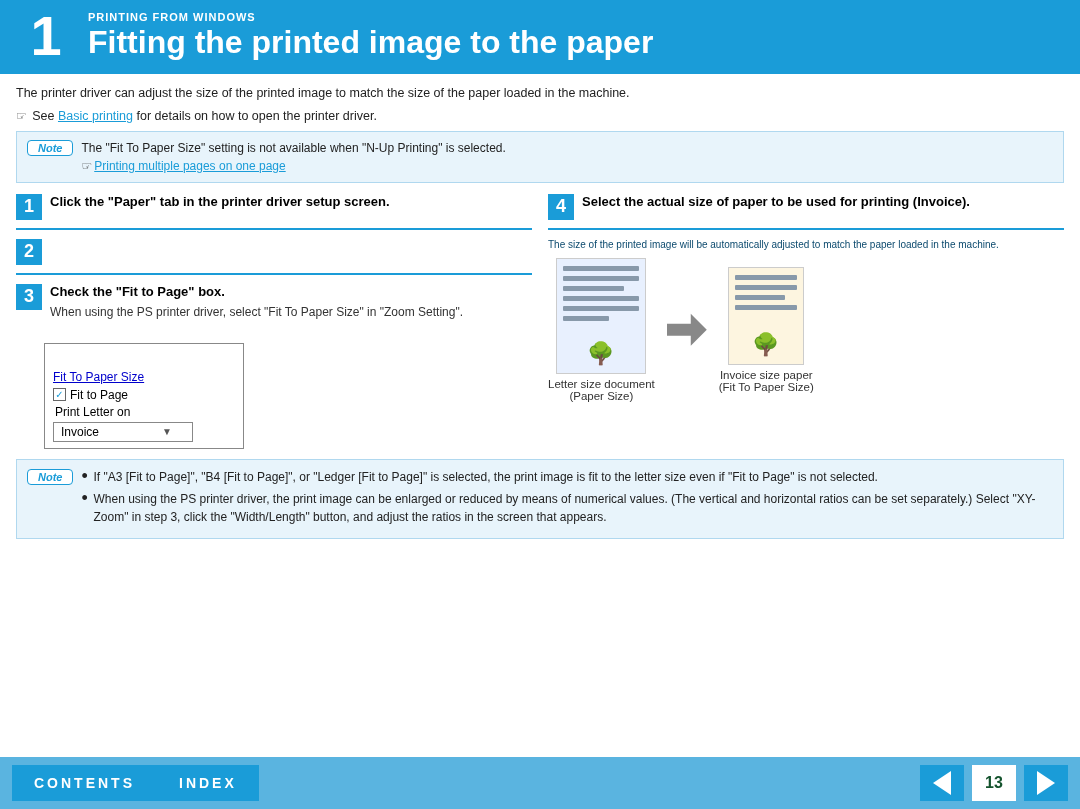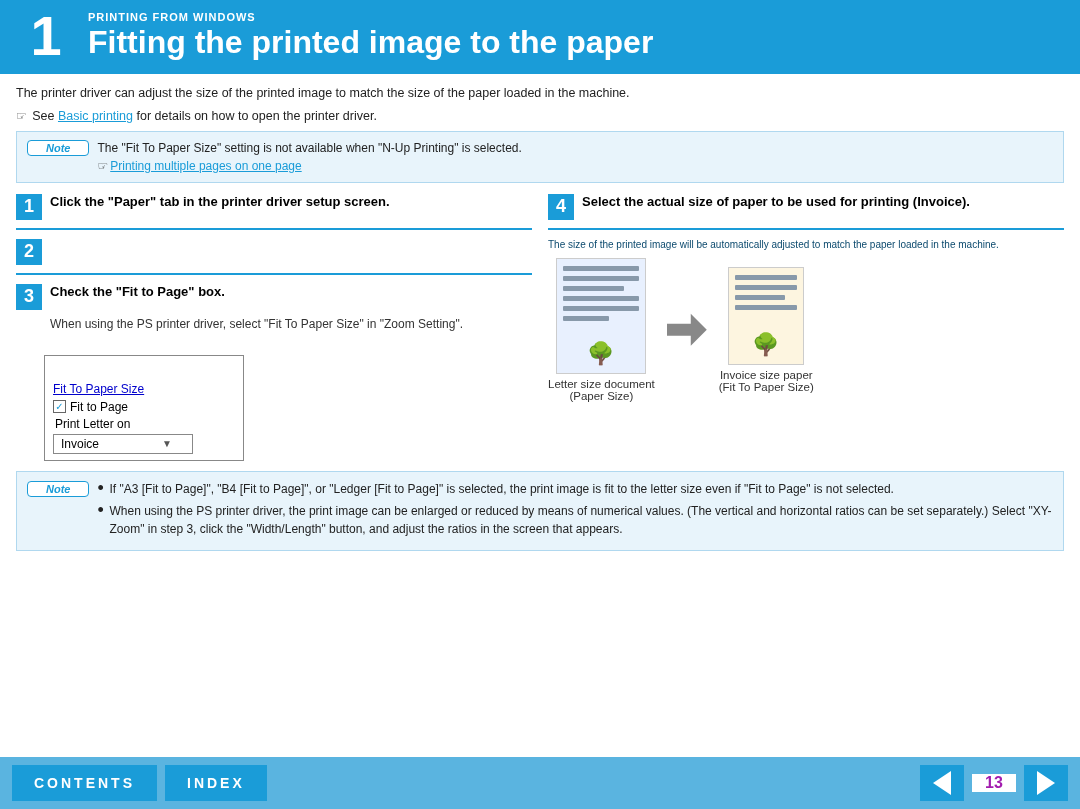"Note" .note-badge { padding: 1px 18px -> 1px 10px }
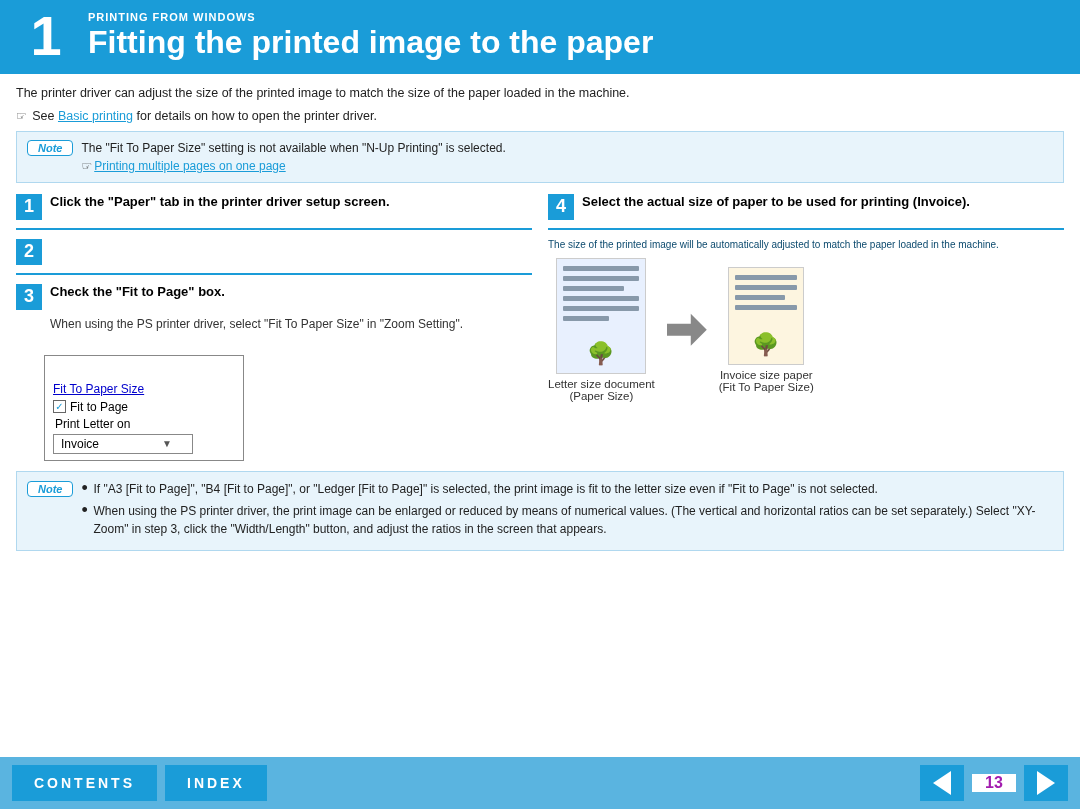"When using the PS printer driver, select" .step-desc { margin-top: 15px -> 3px }
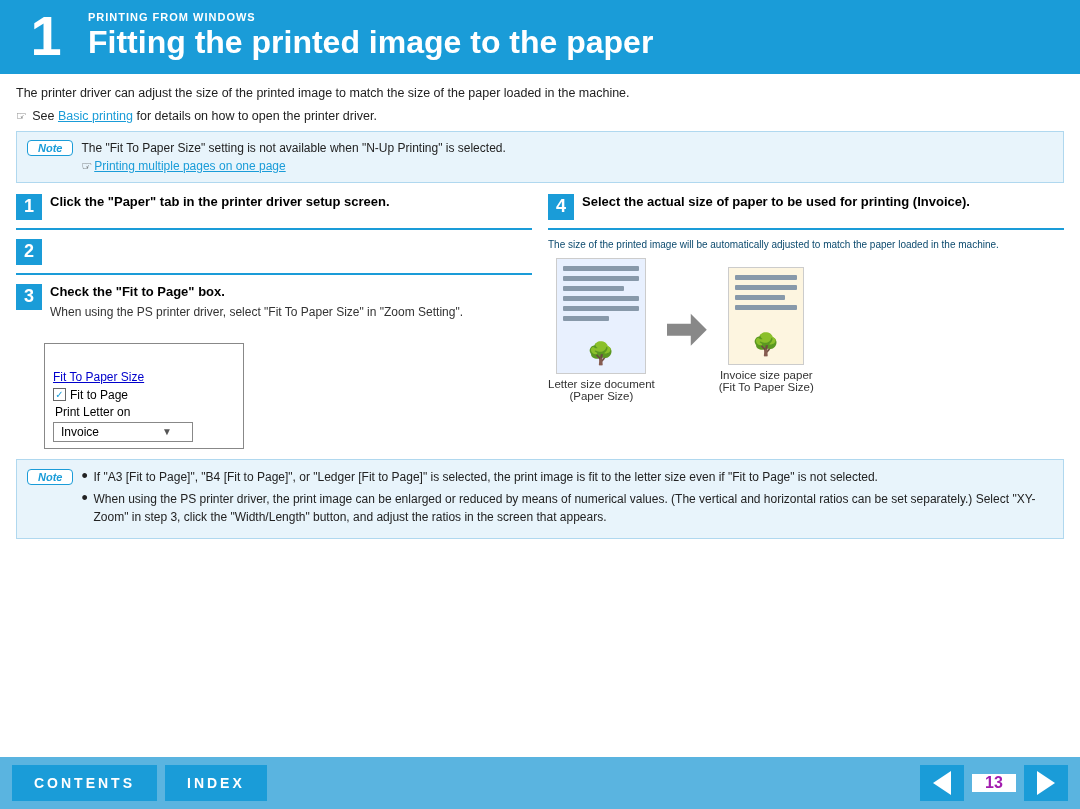"CONTENTS" .footer { gap: 8px -> 0 }
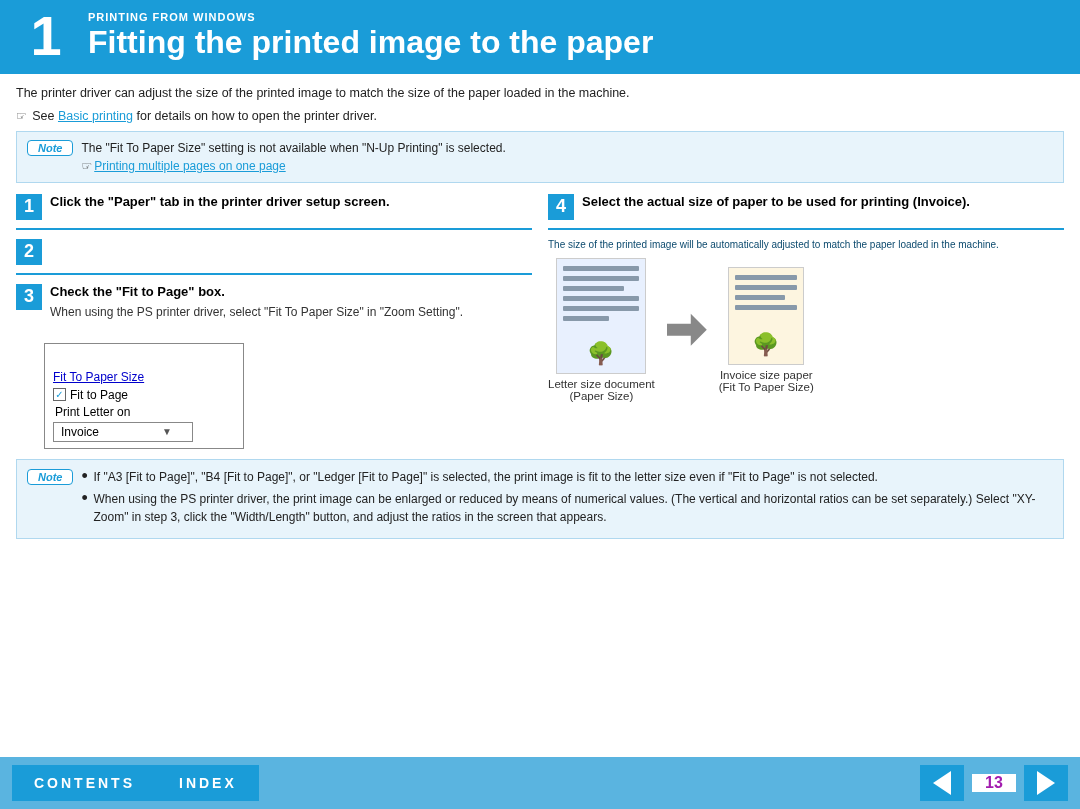"13" .page-number { color: #a21caf -> #14532d; height: 18px -> 36px }
